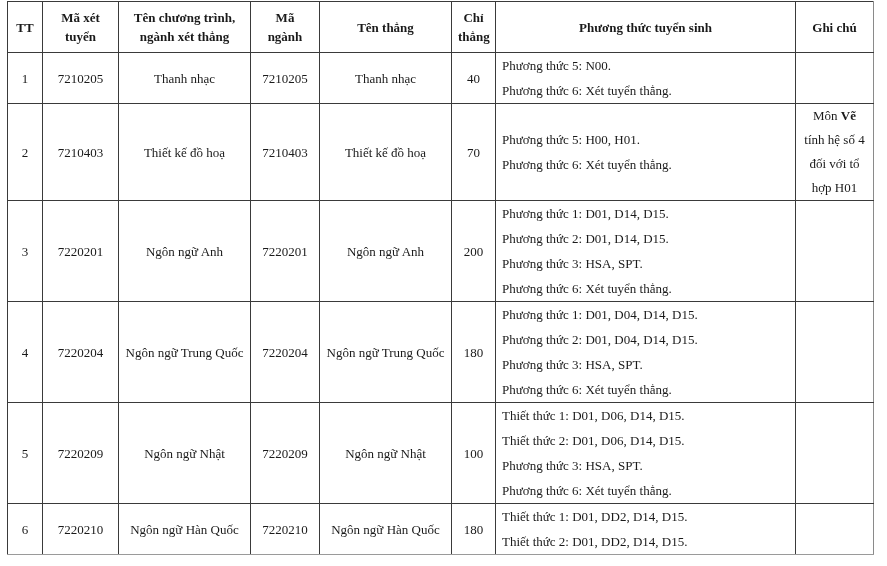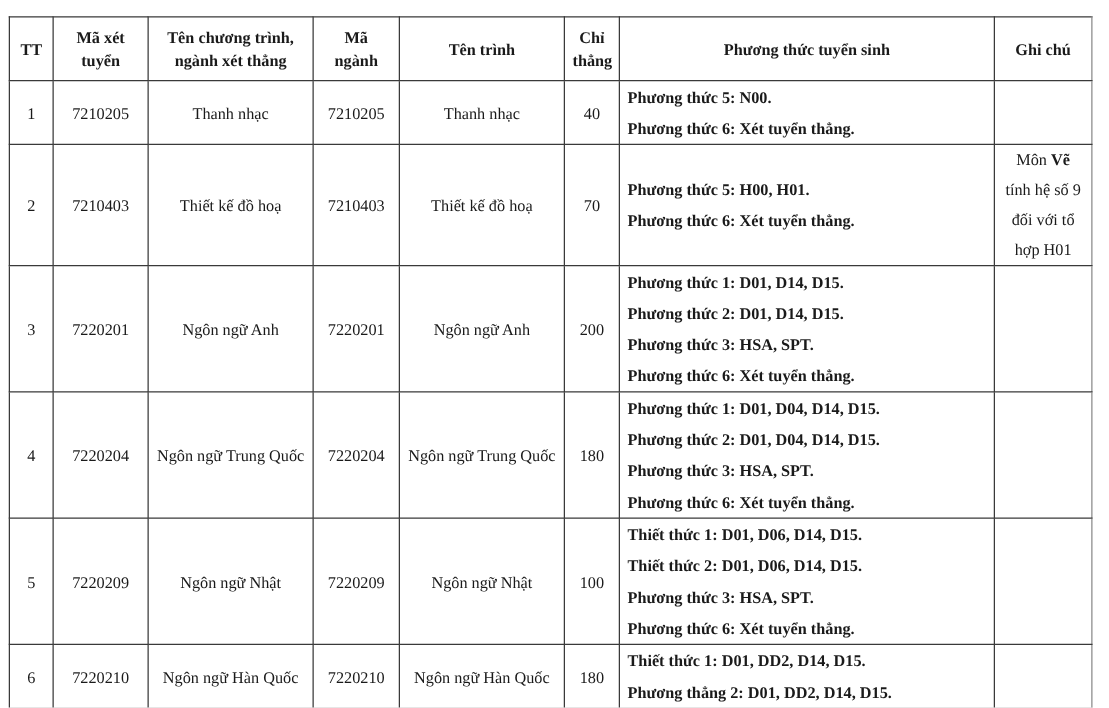"TT" table.admissions { top: 13px -> 1px }
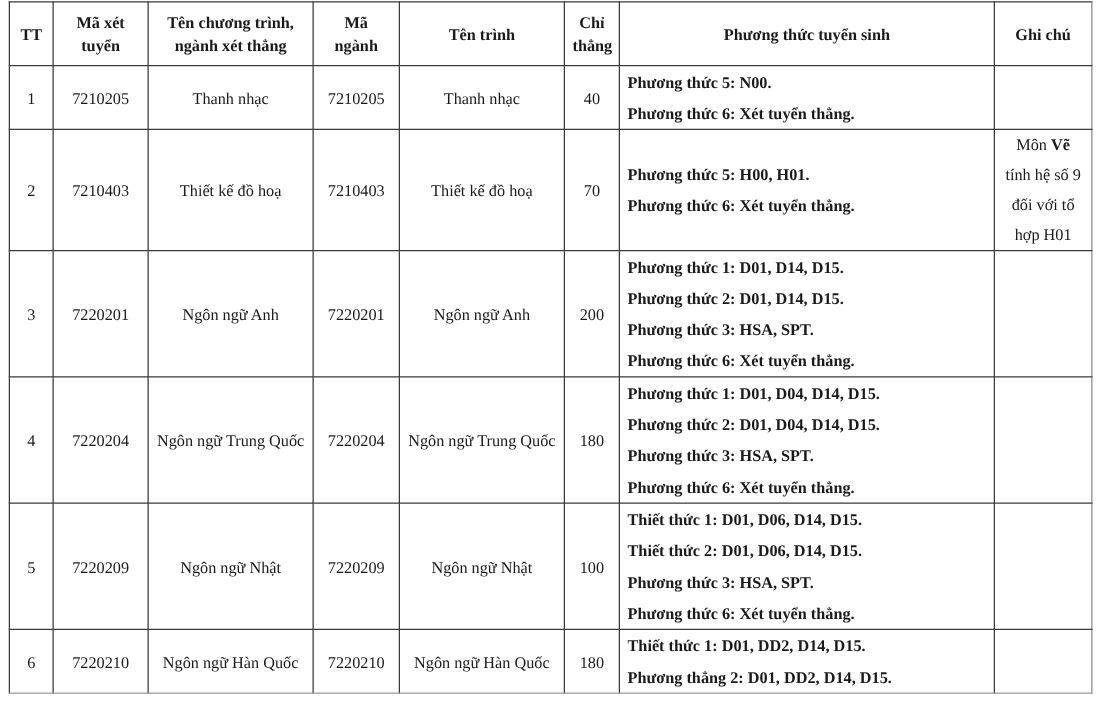"Tên trình" span { text: trình -> thẳng }
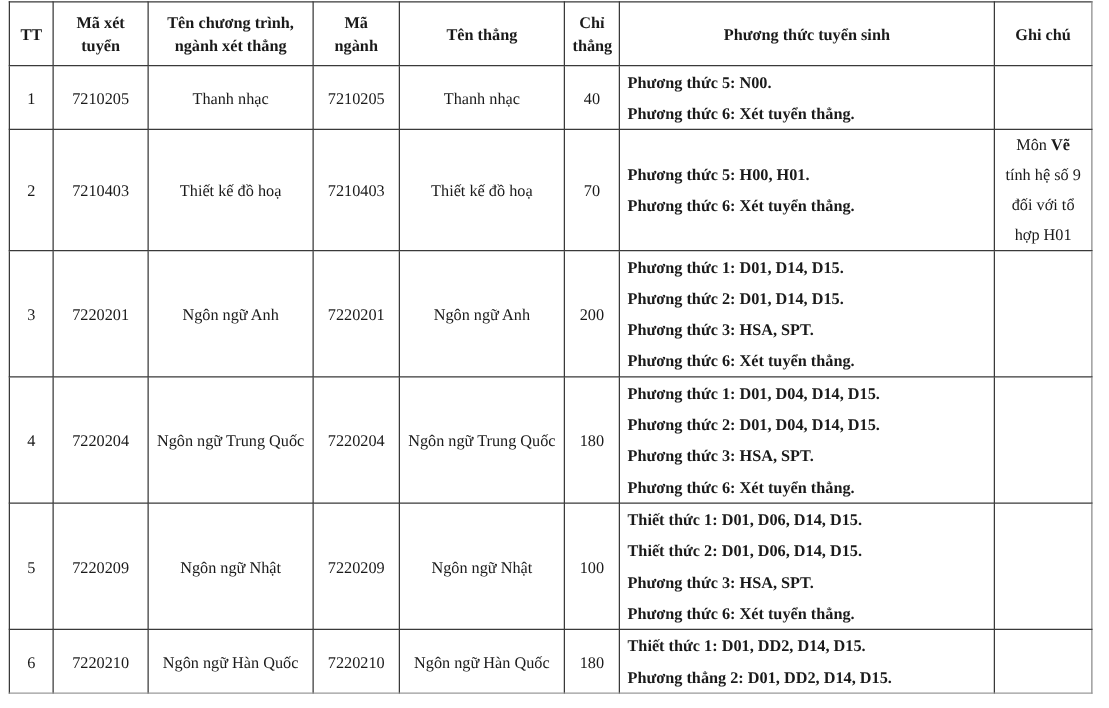"Phương thức 5: N00." td.methods { font-weight: bold -> none }
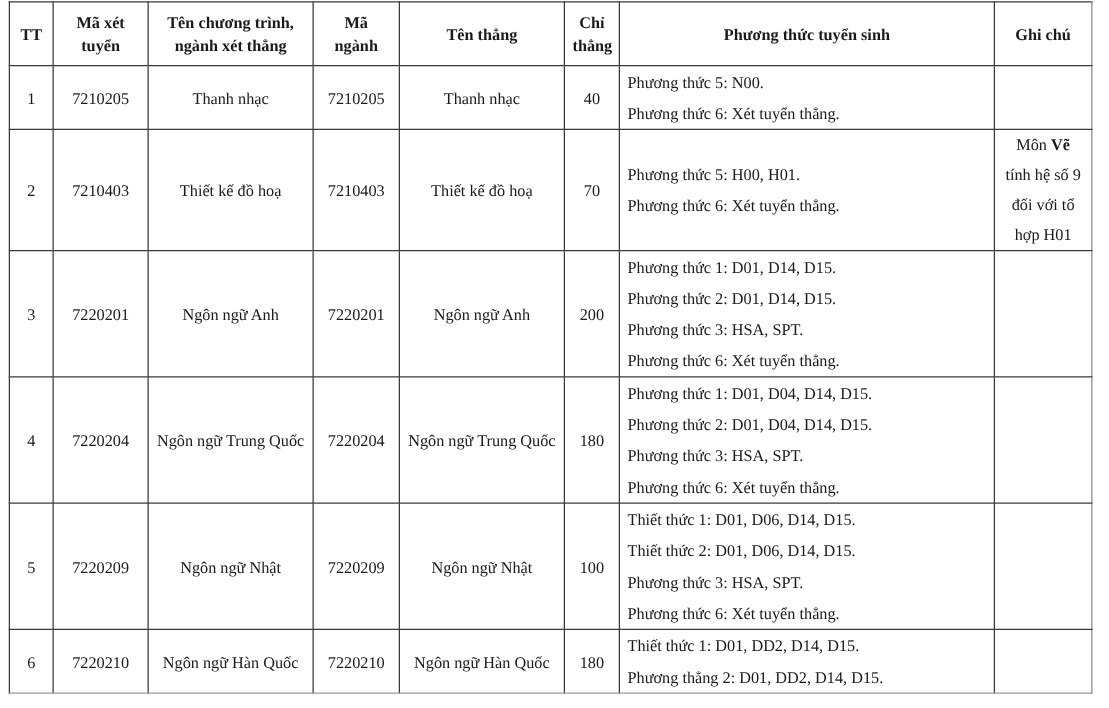"tính hệ số 9" span { text: 9 -> 4 }
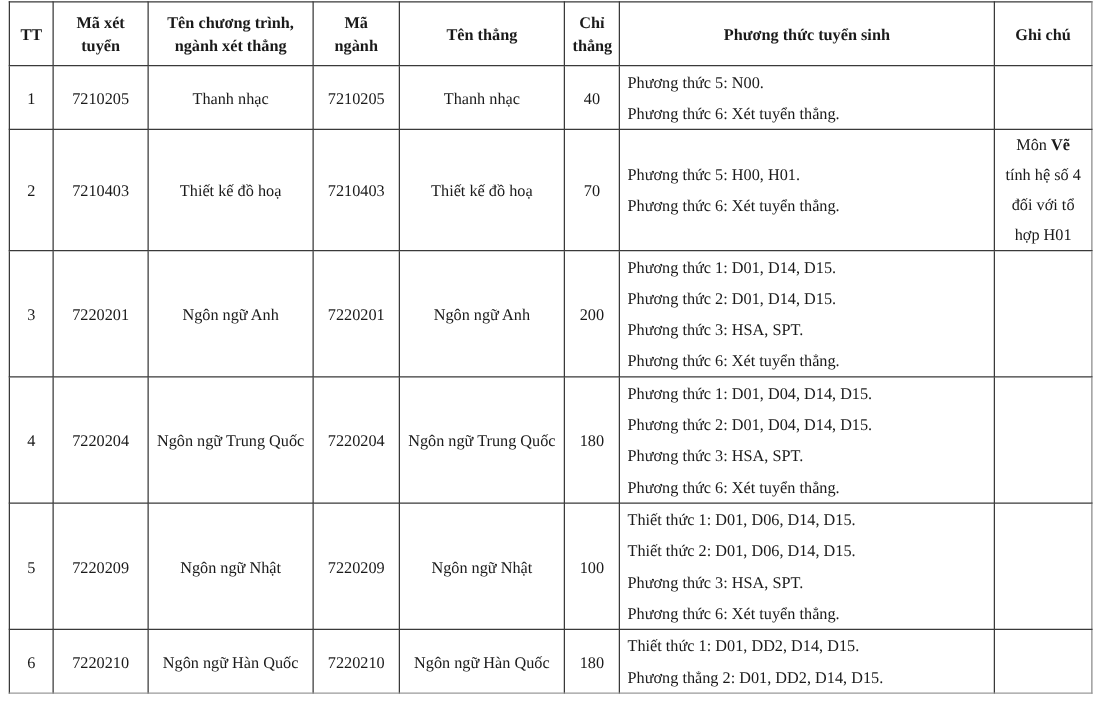"Phương thẳng 2: D01, DD2," div { text: Phương thẳng -> Thiết thức }
